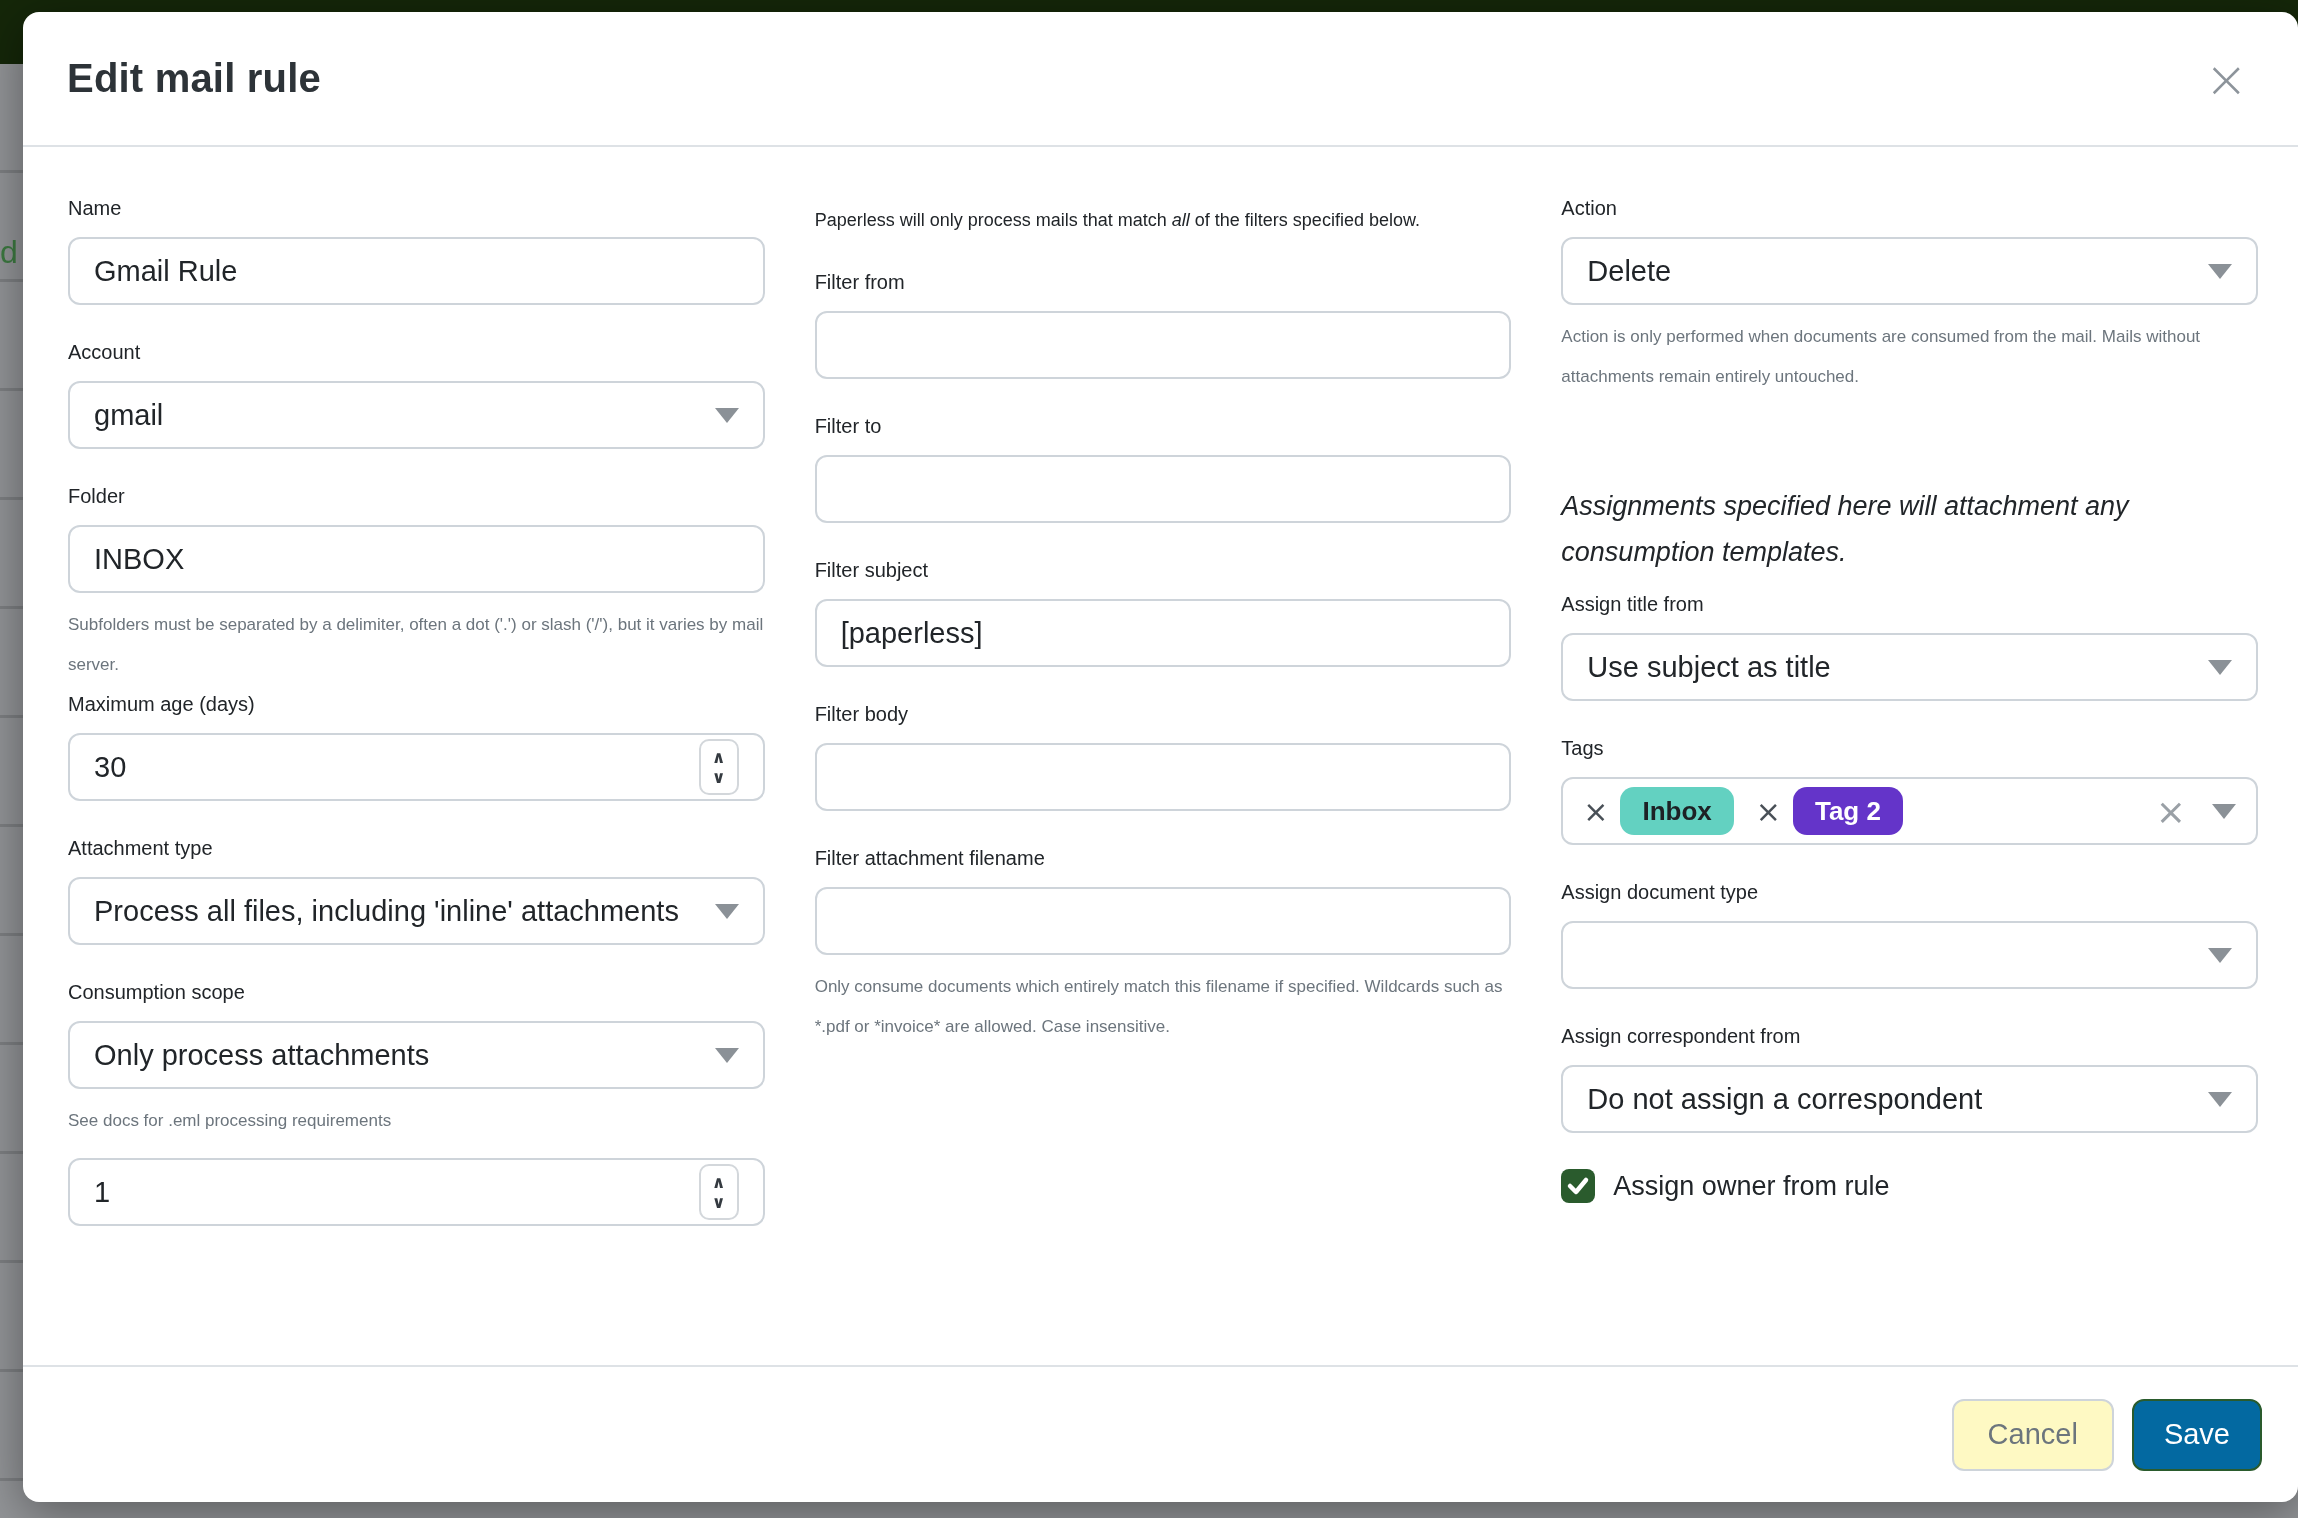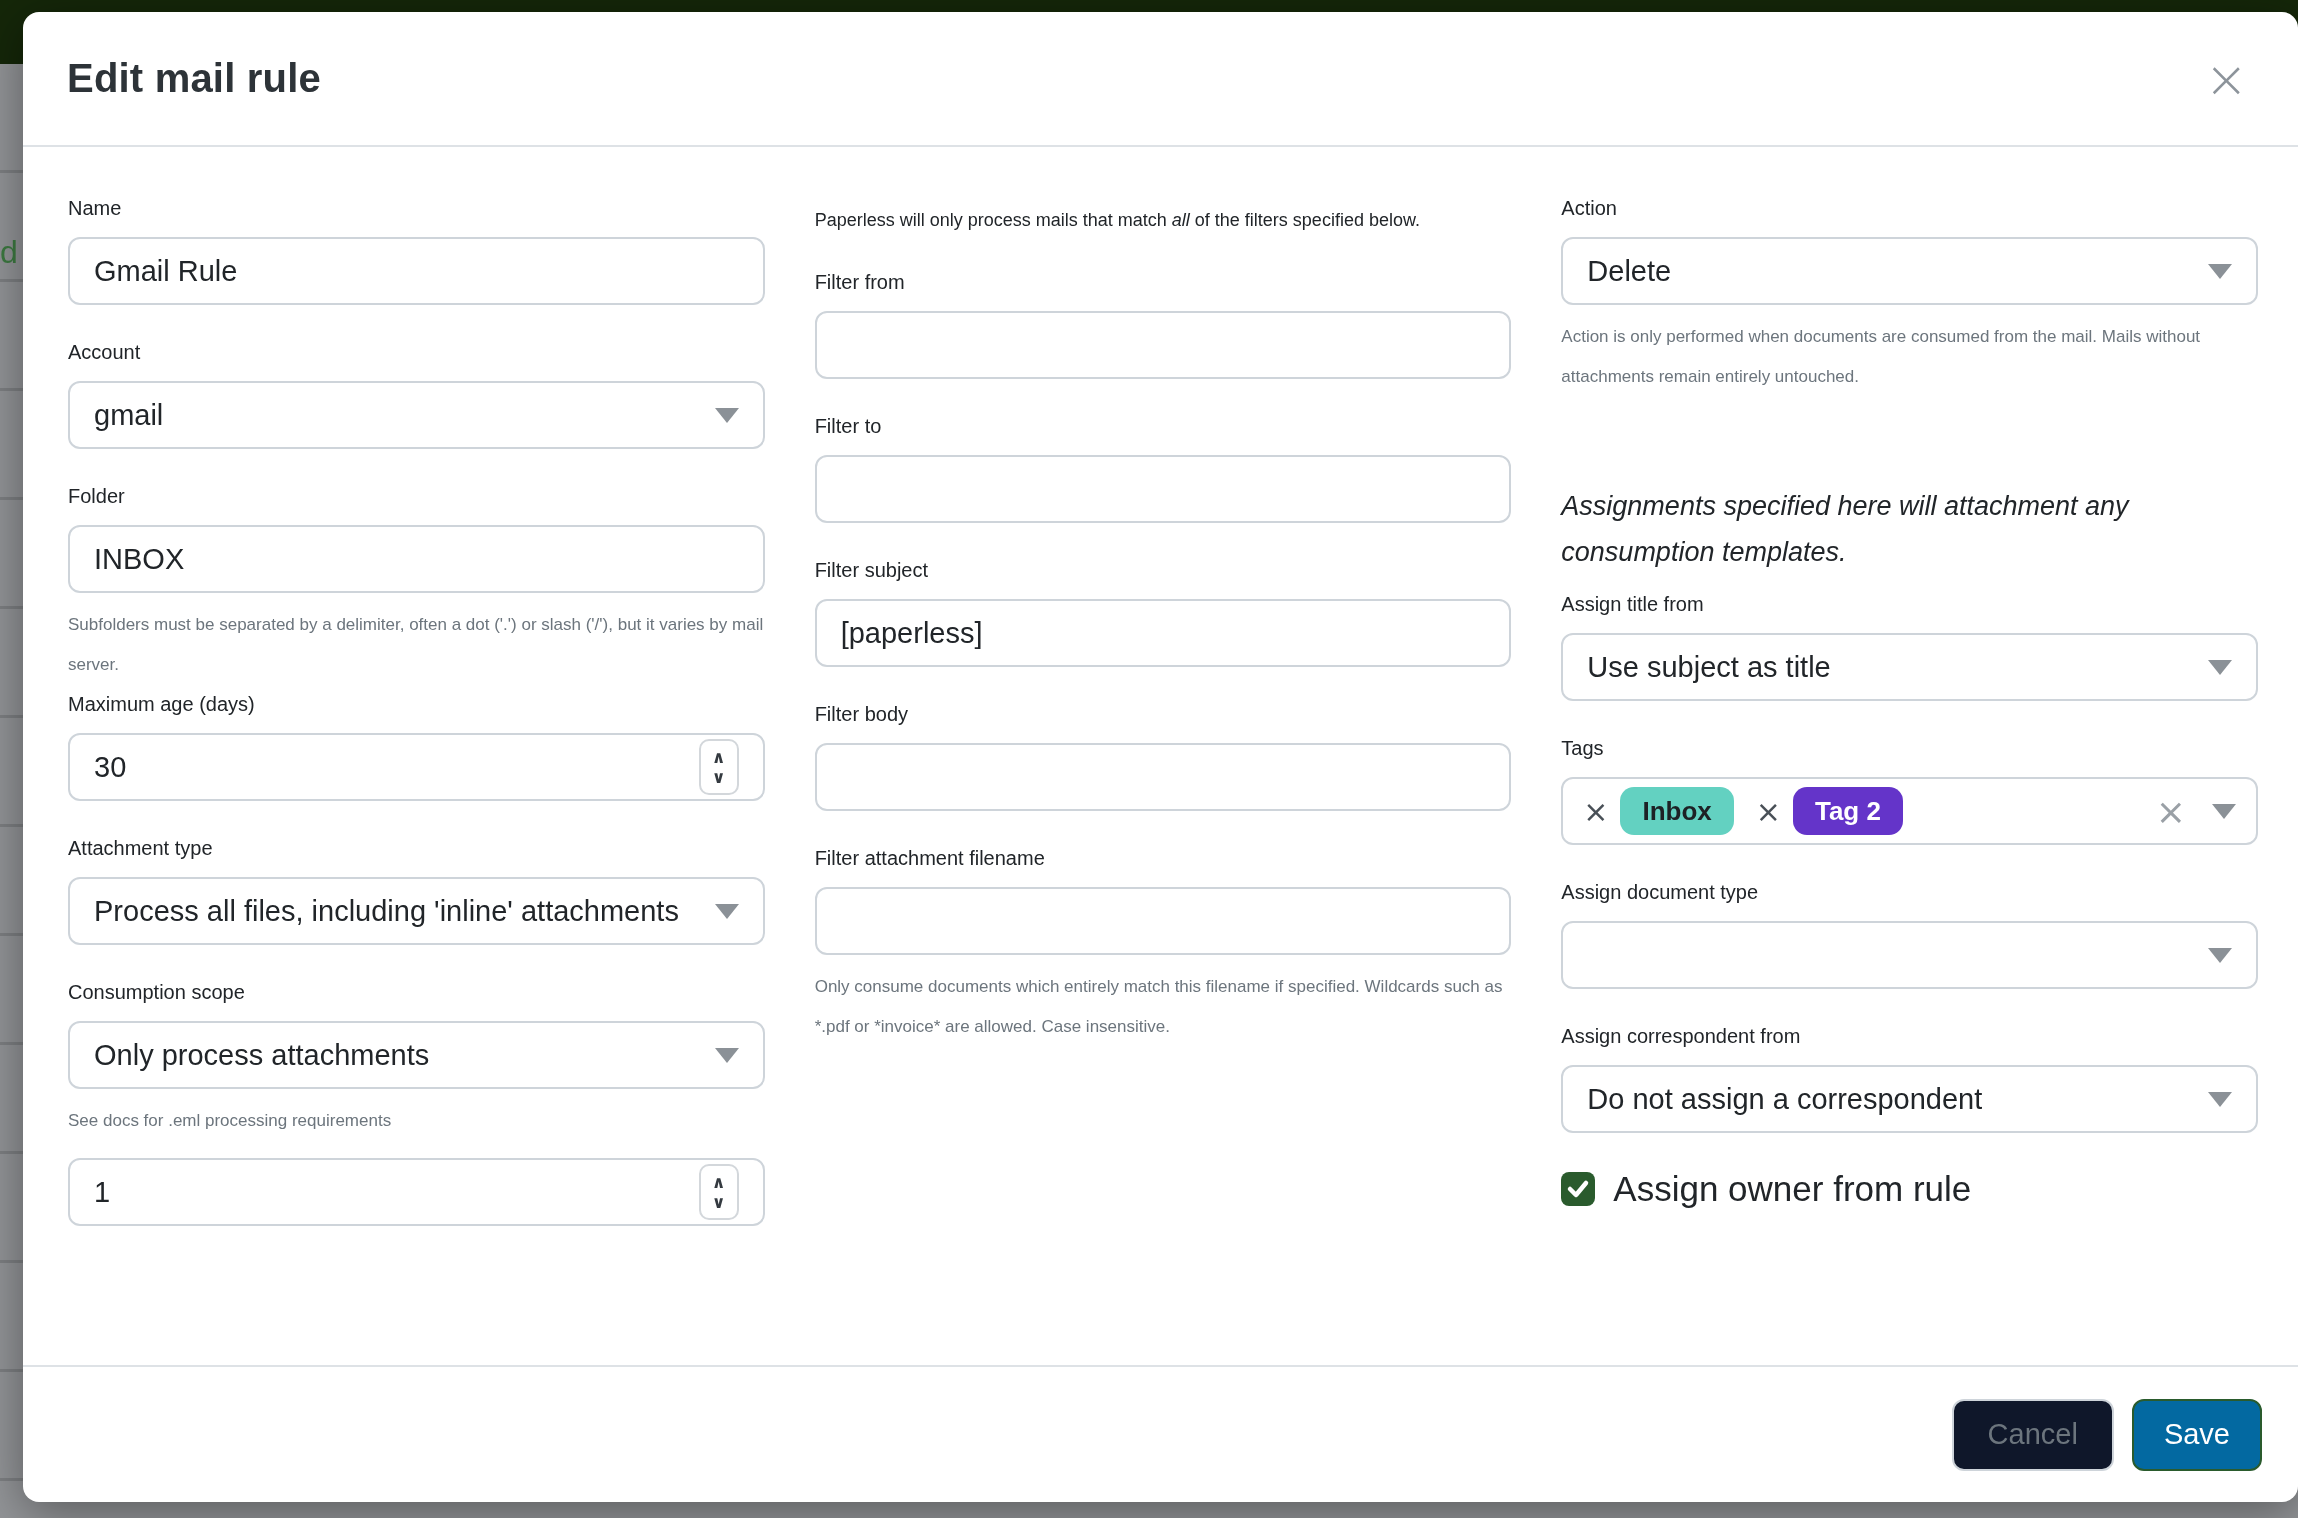"Assign owner from rule" .check-label { font-size: 35px -> 27px }
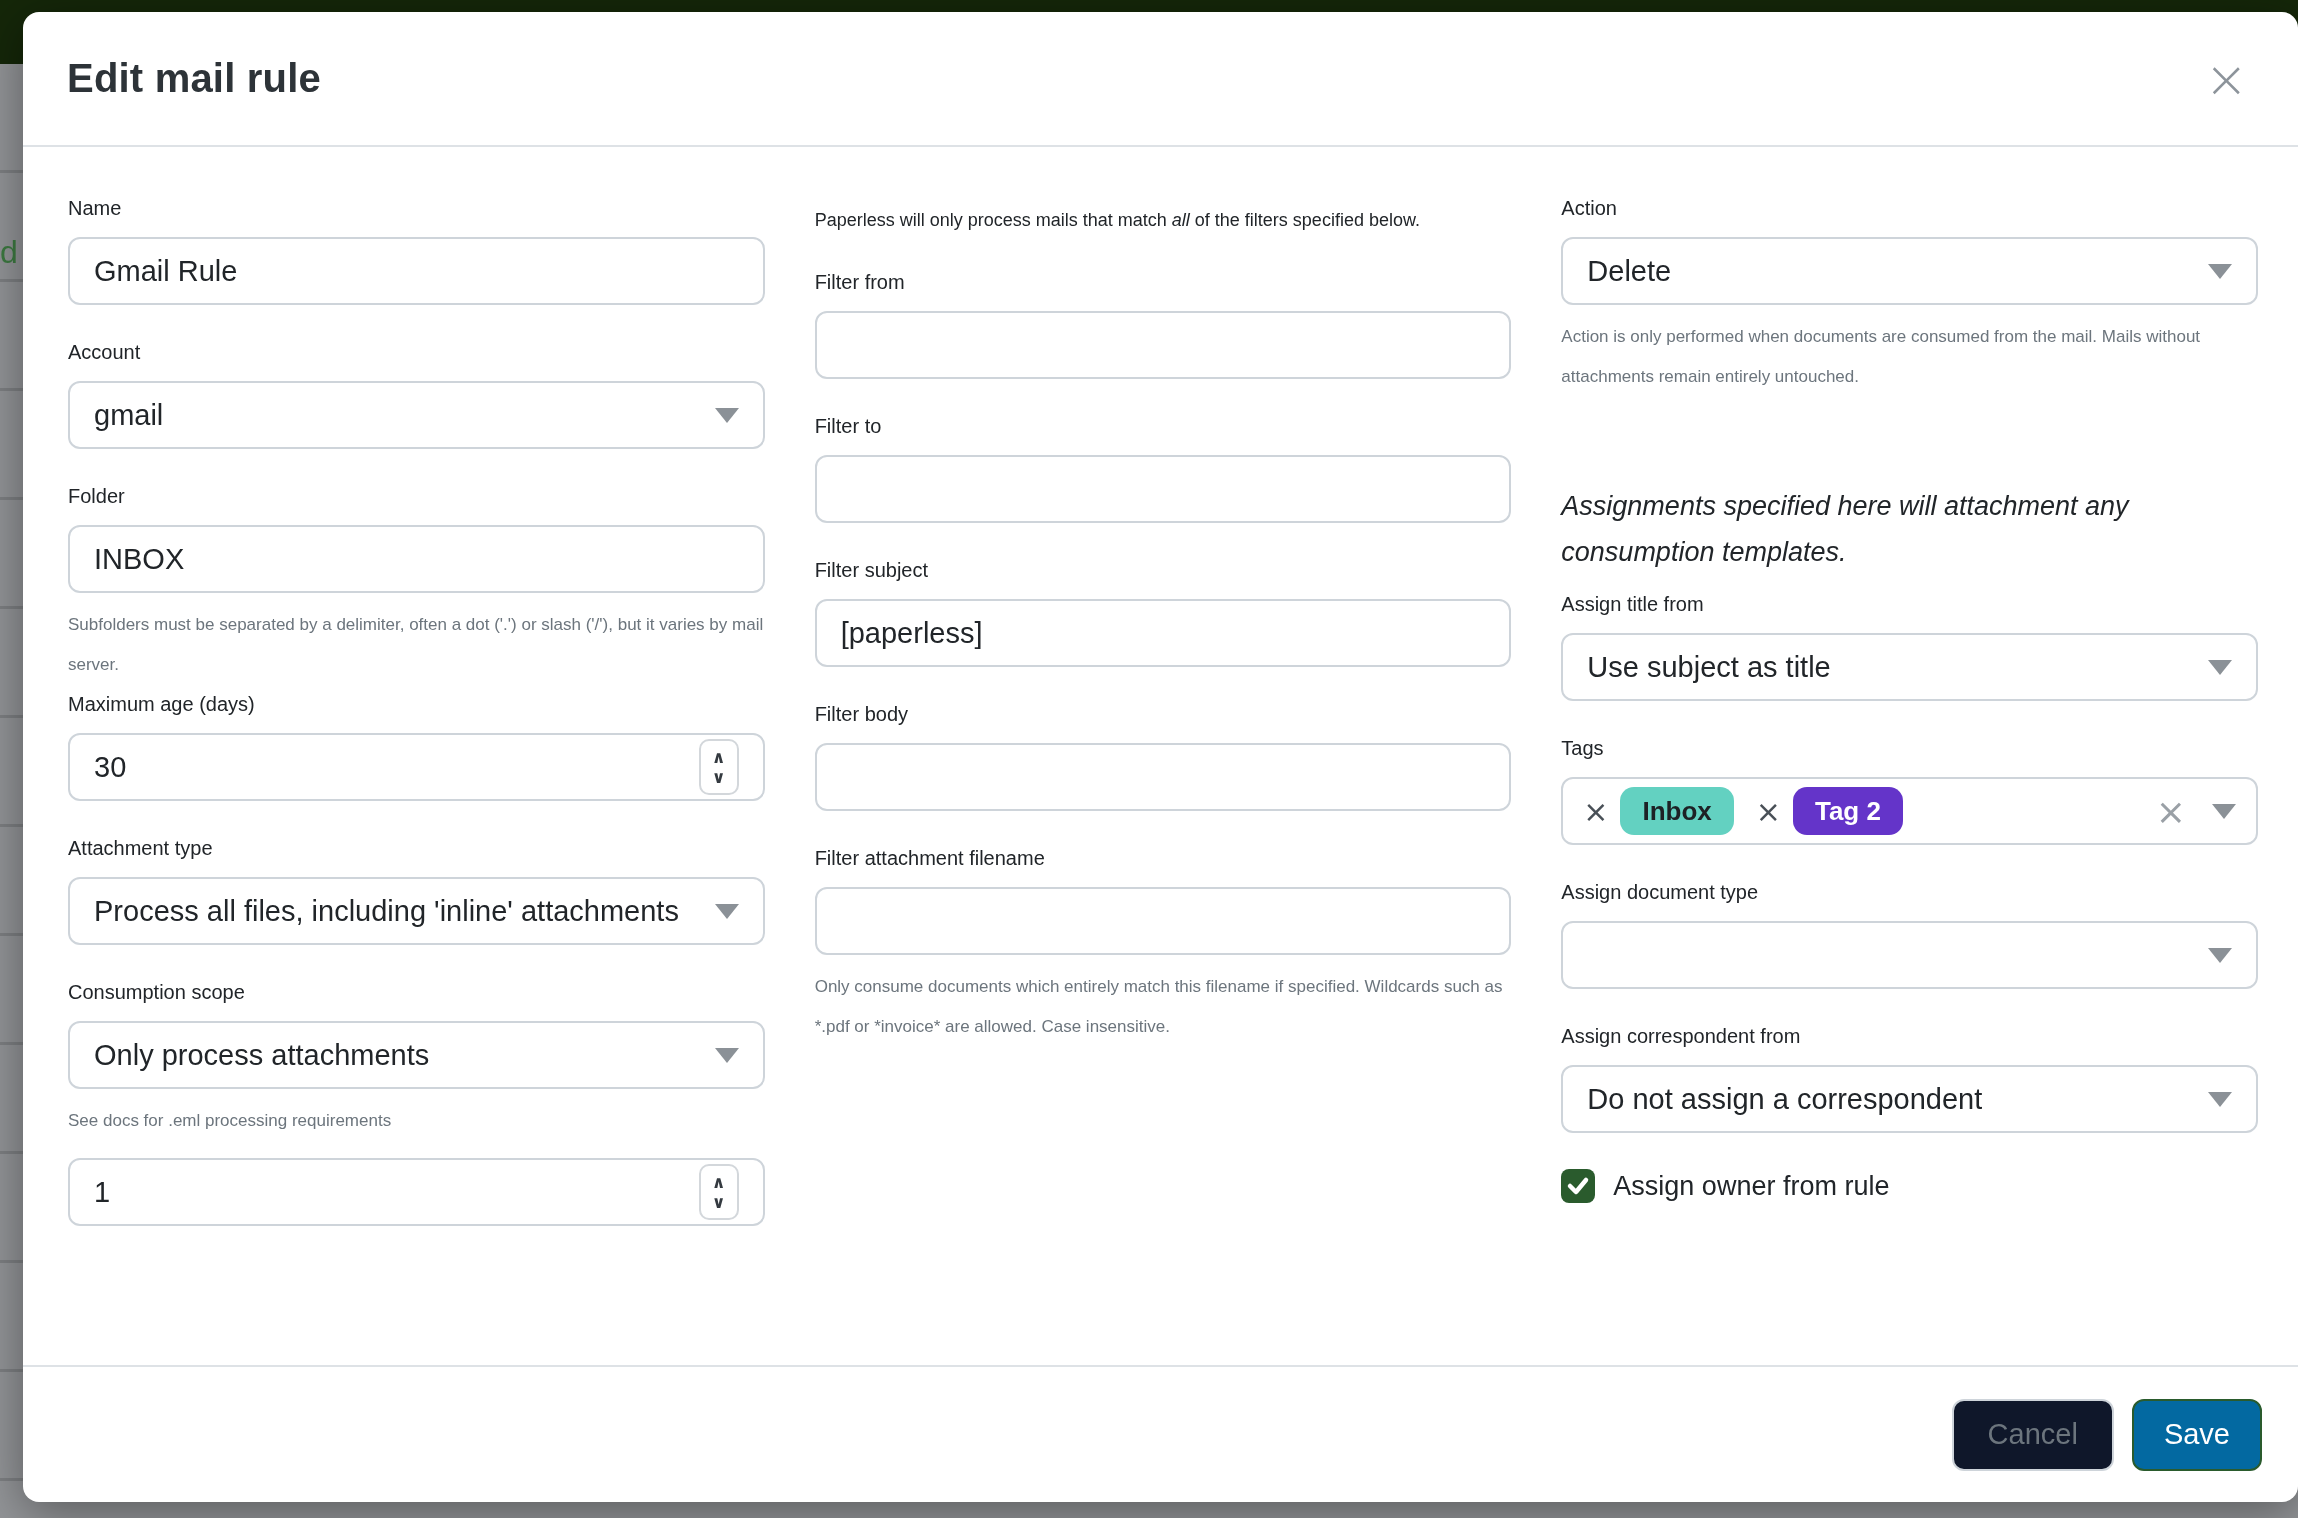"Cancel" .btn-cancel { background: #0f172a -> #fef9c3 }
